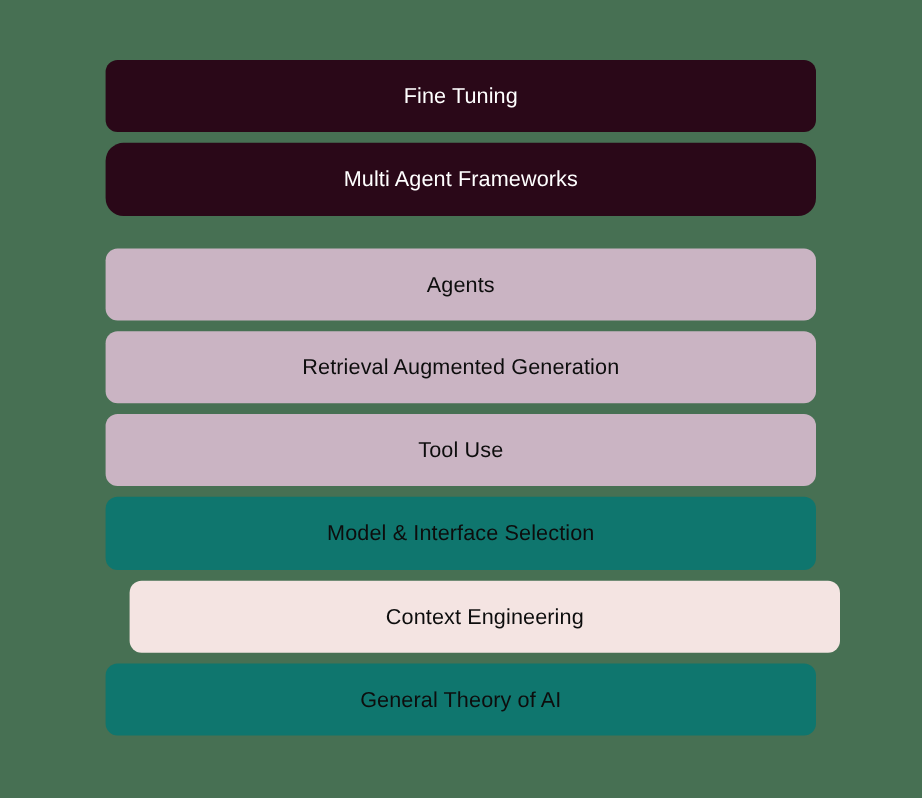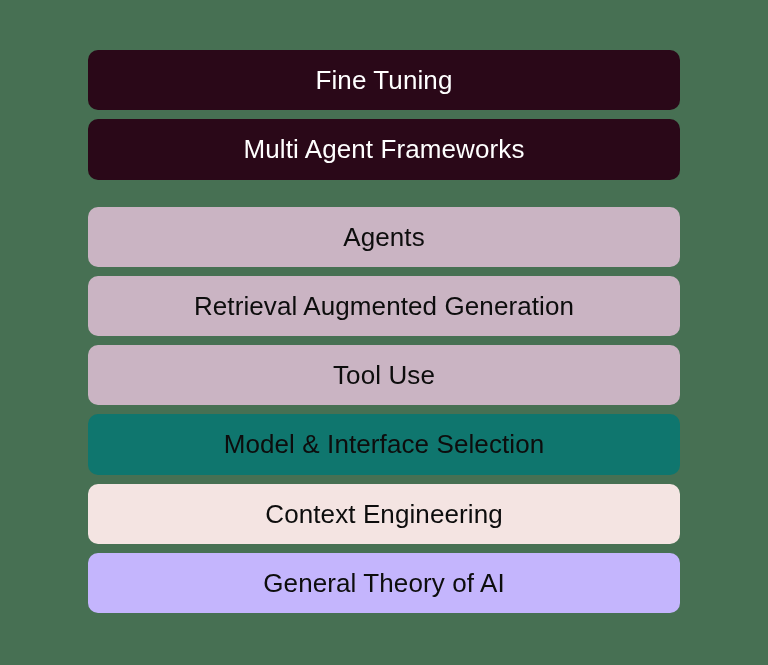"Fine Tuning" .stack-bar-label { font-size: 26px -> 18px }
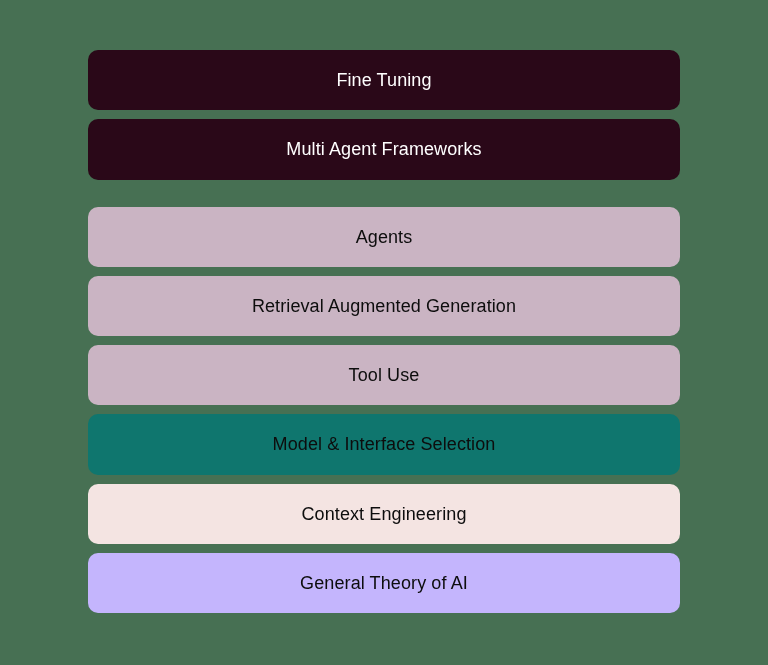"Multi Agent Frameworks" div.stack-bar { border-radius: none -> 15px }
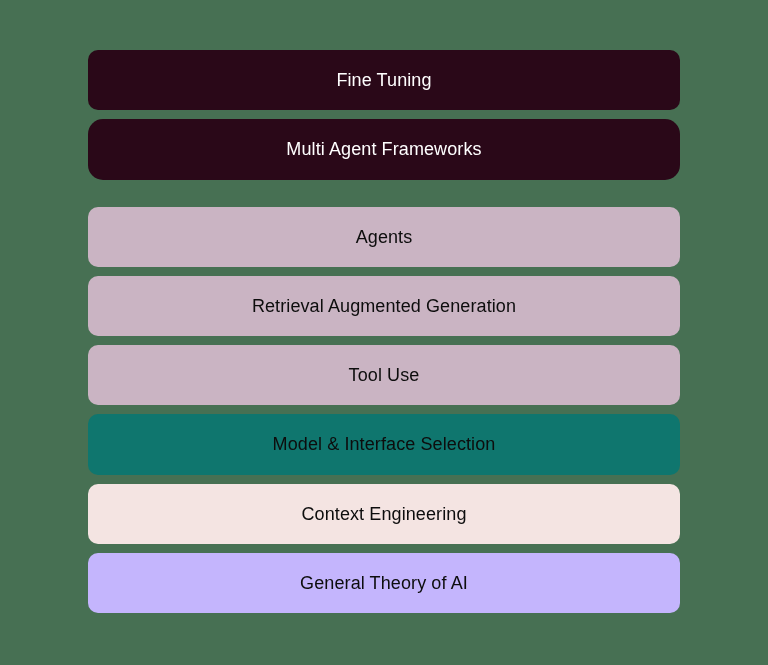"Context Engineering" div.stack-bar { margin-left: none -> 20px }
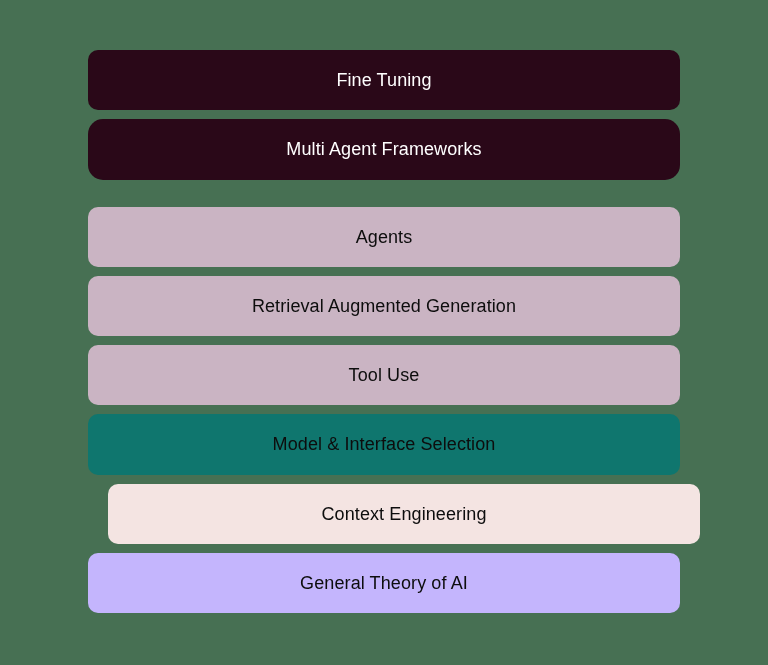"General Theory of AI" div.stack-bar { background: #c4b5fd -> #0f766e }
